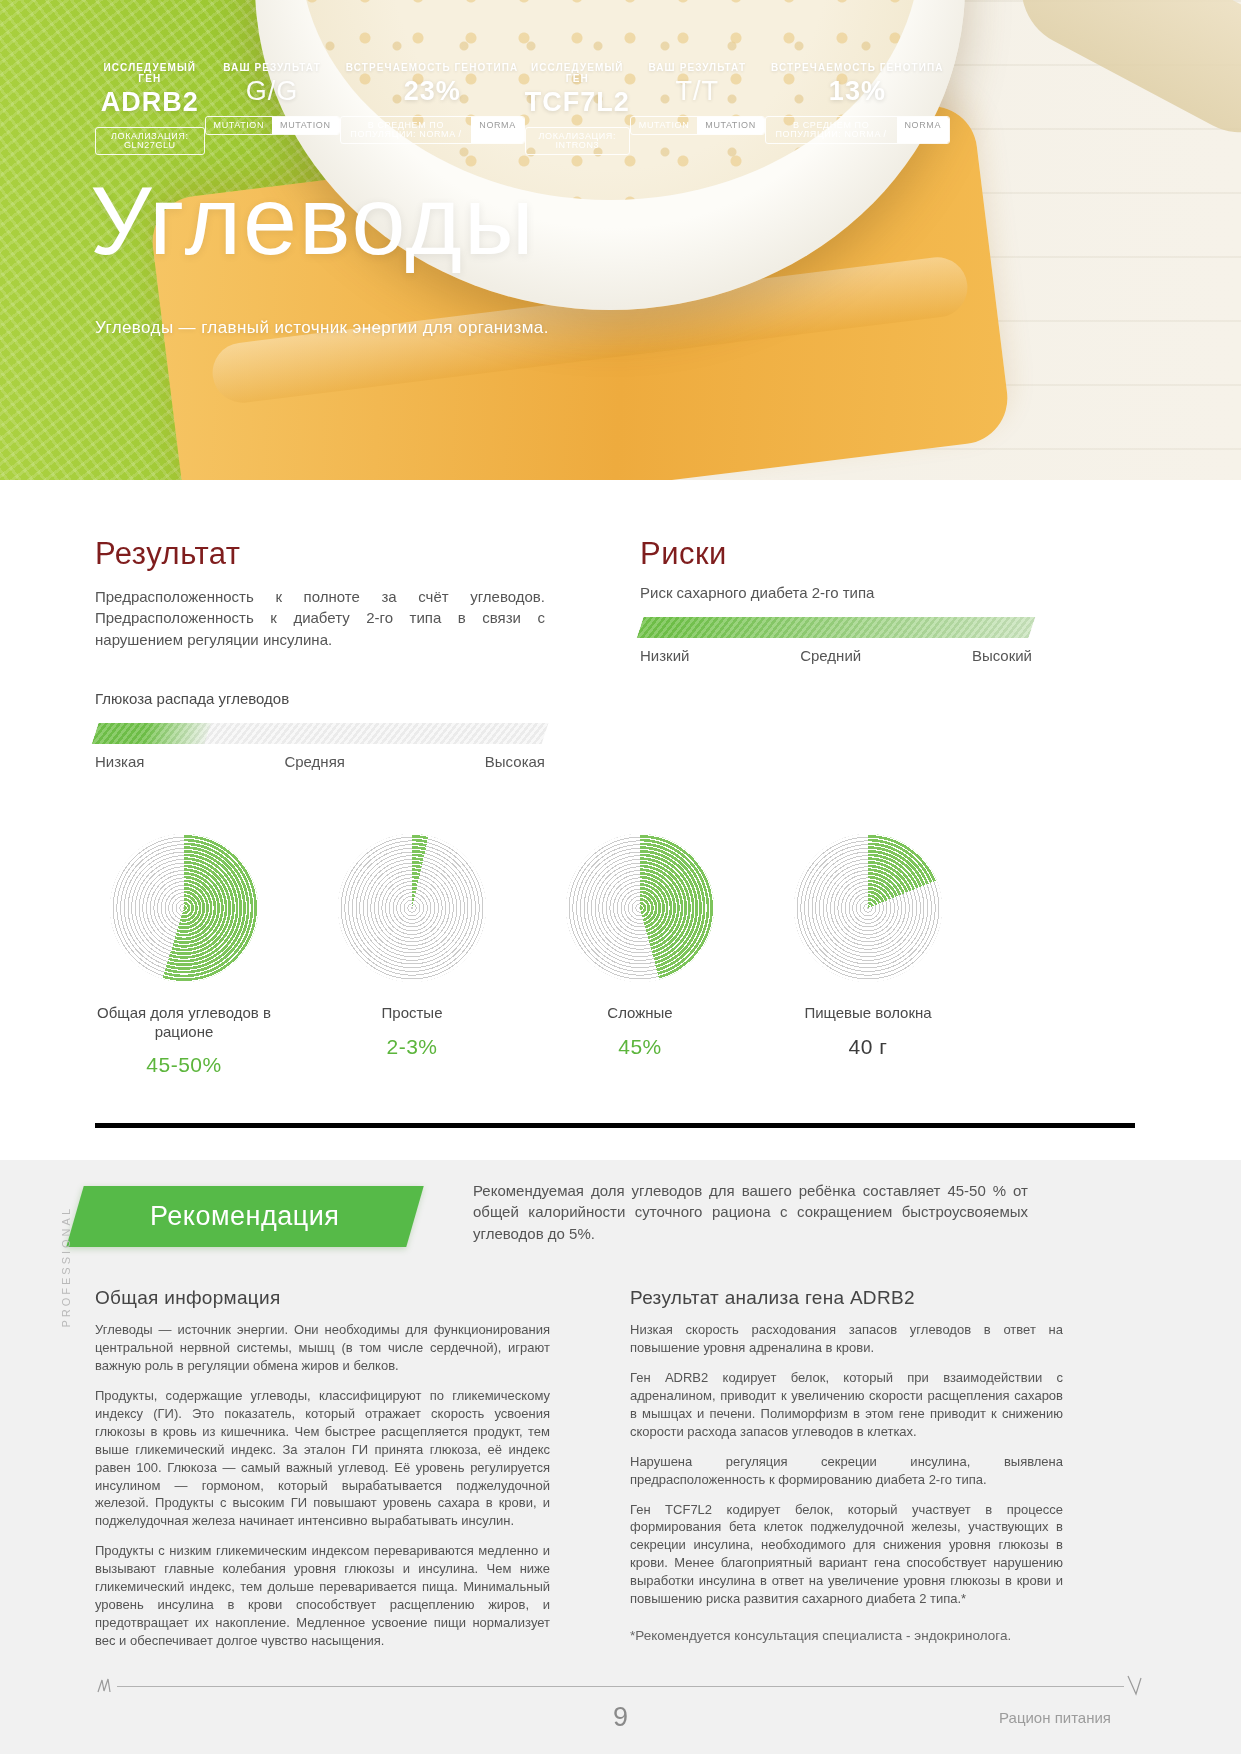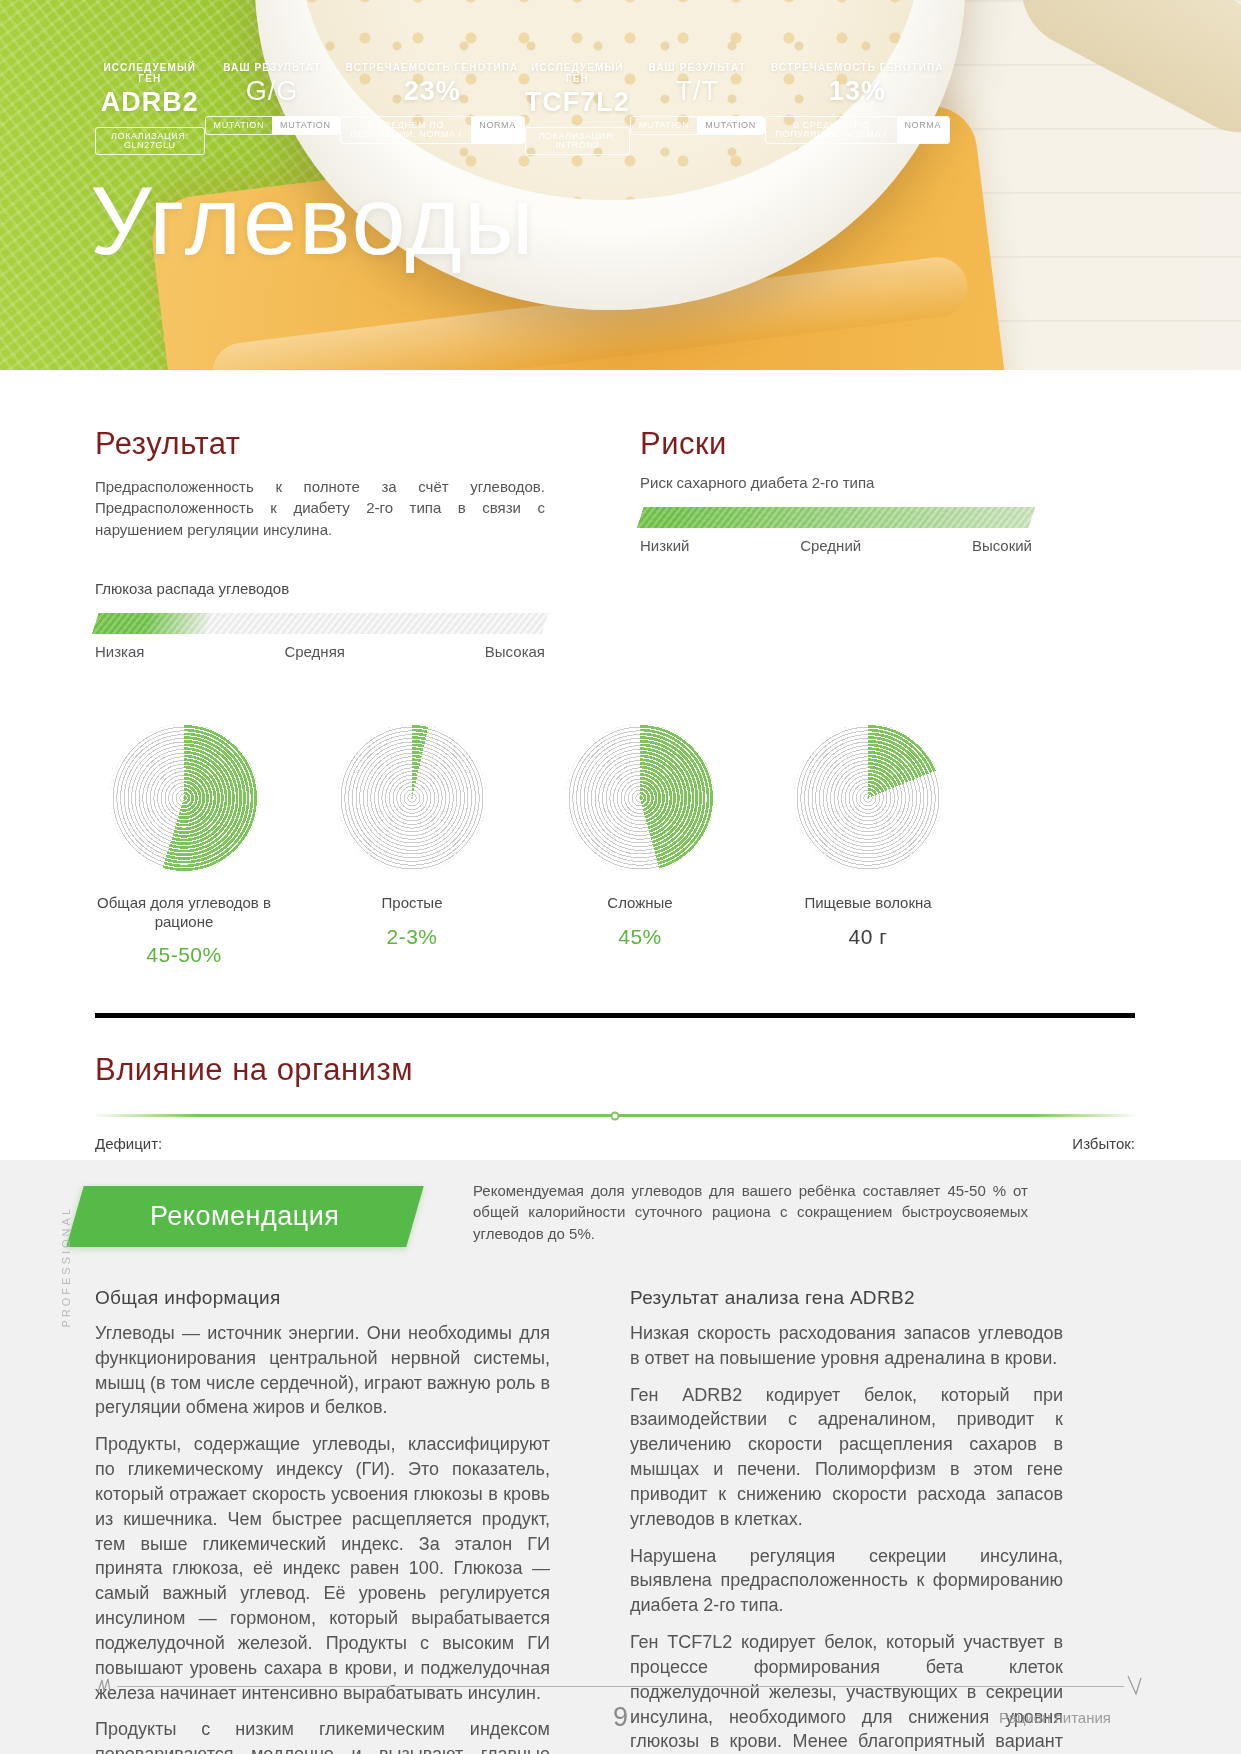"ИССЛЕДУЕМЫЙ ГЕН" .hero { height: 370px -> 480px }
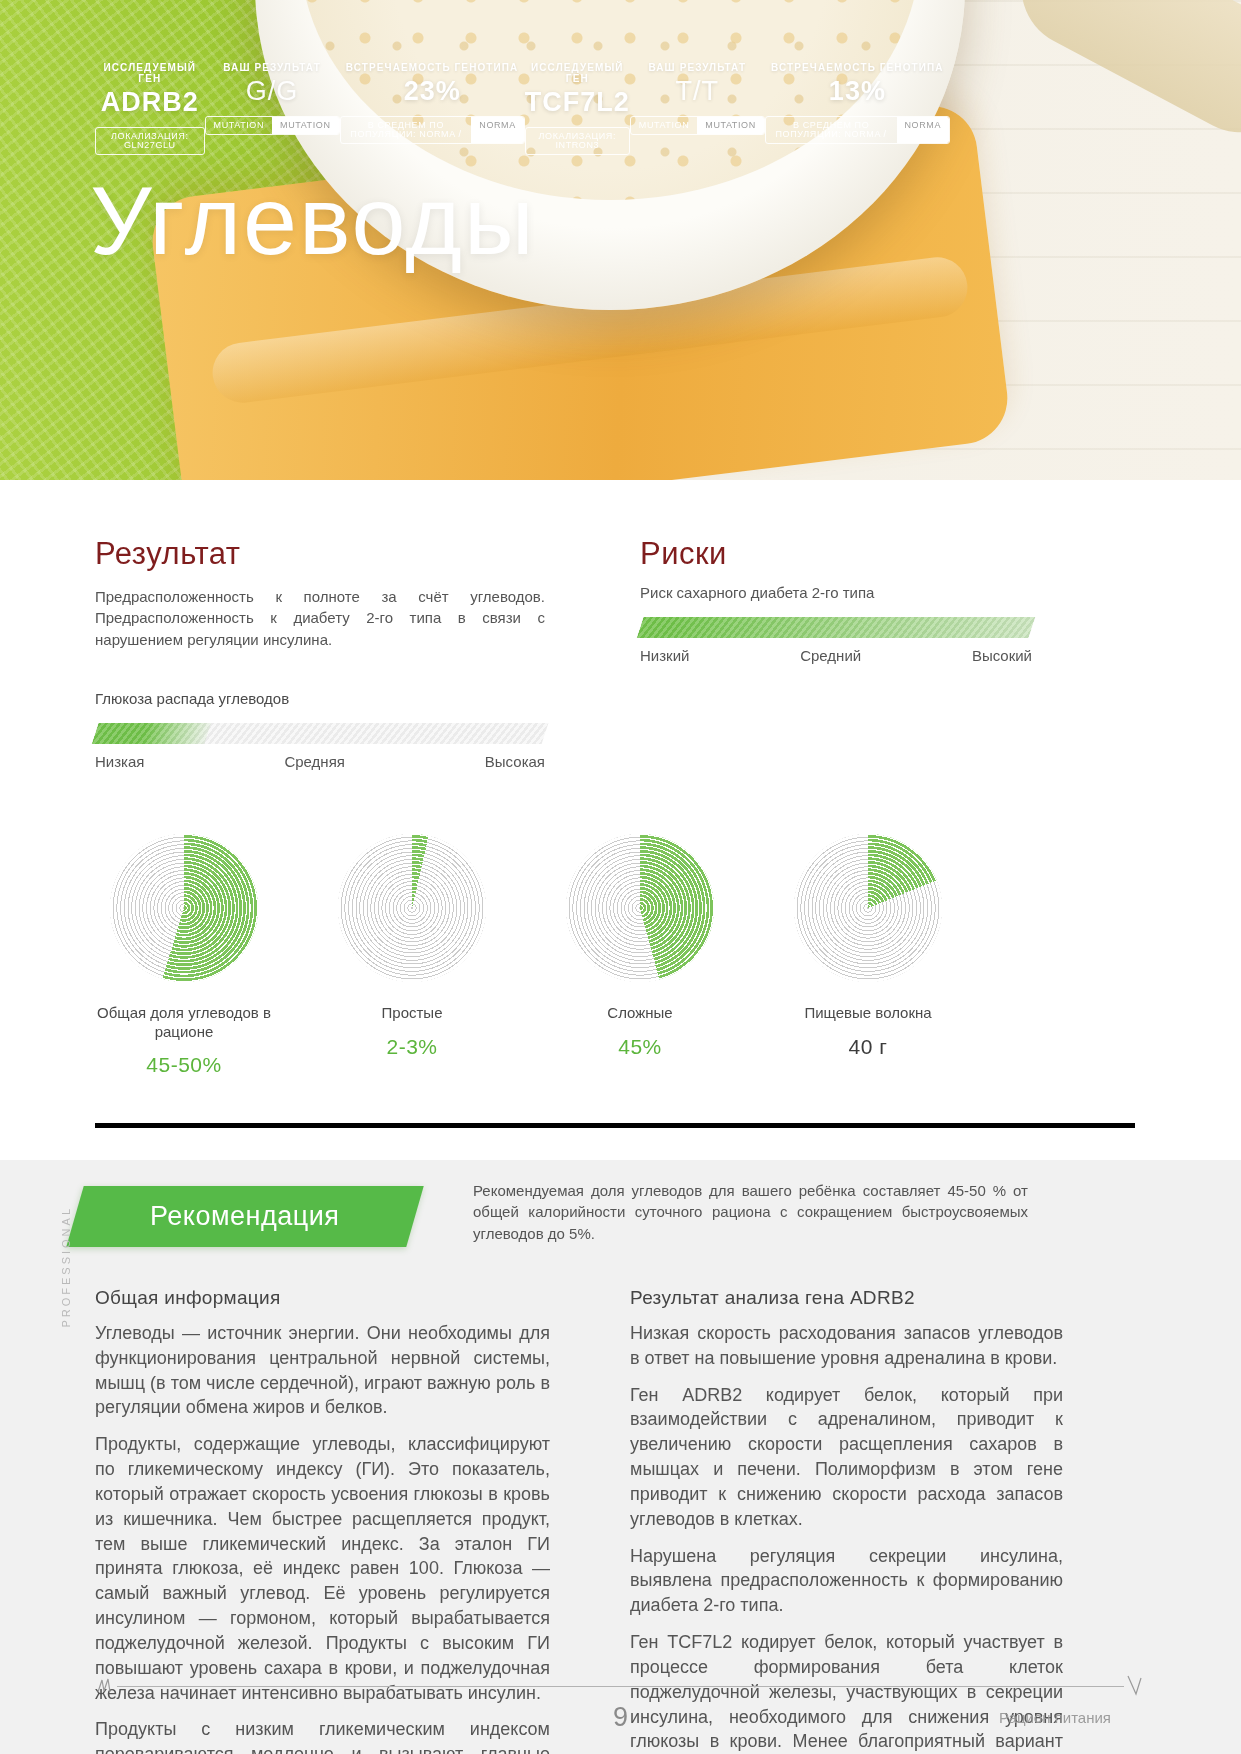"Углеводы — главный источник энергии" p.subtitle { html: none -> <p>Углеводы — главный источник энергии для организма.</p> }
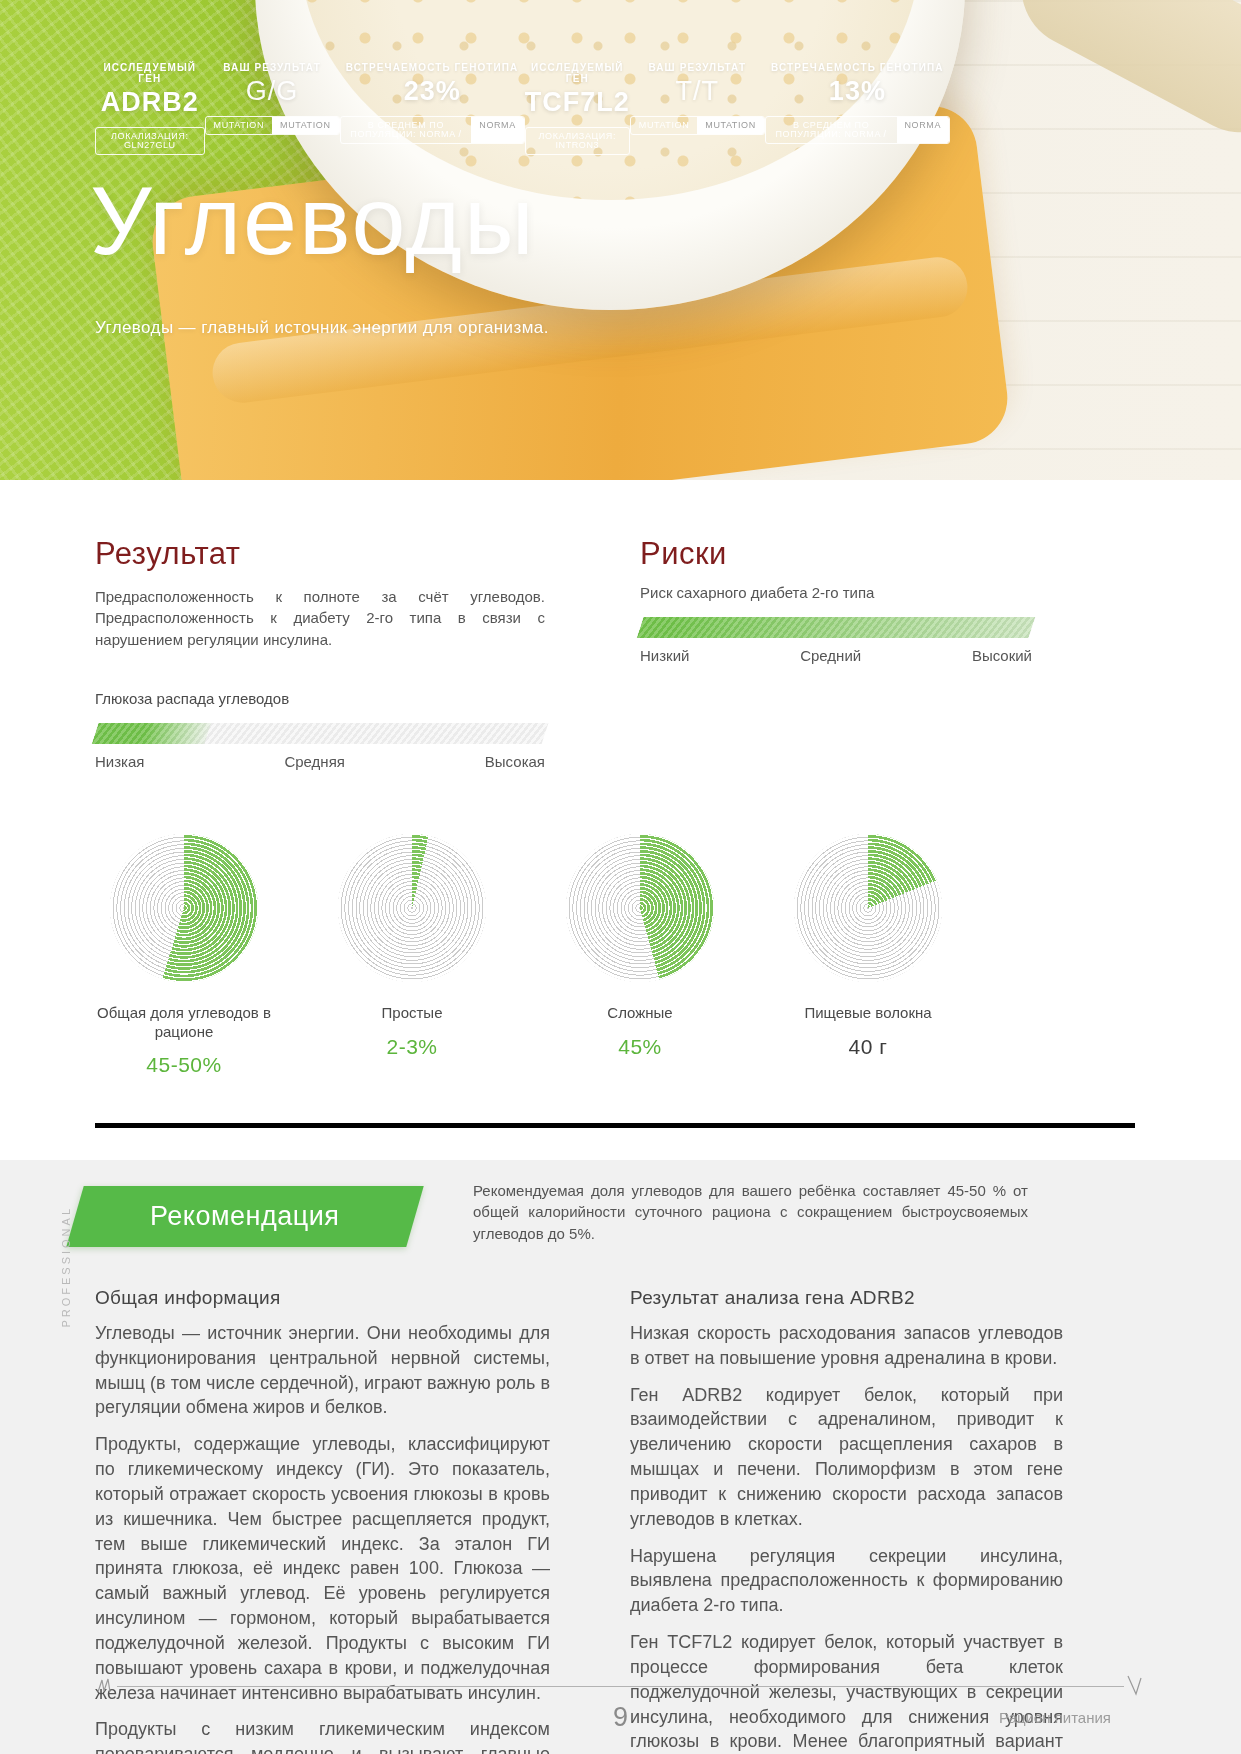"Углеводы — источник энергии. Они" .info-col p { font-size: 18px -> 13px }
